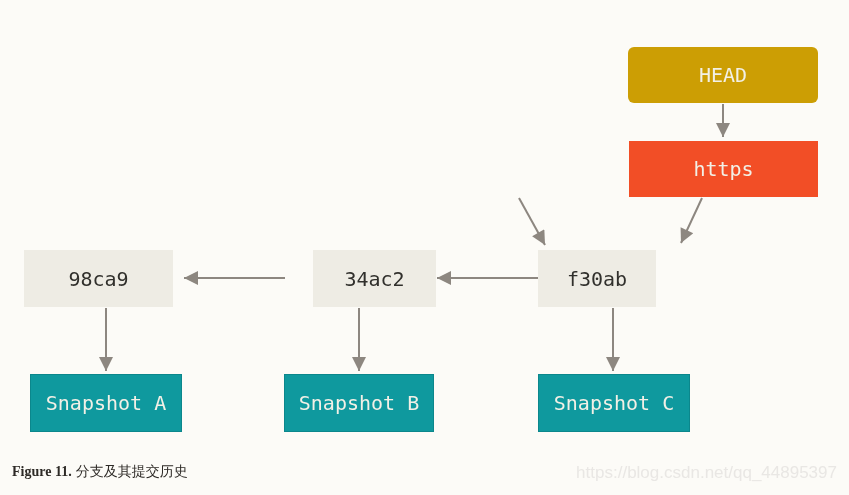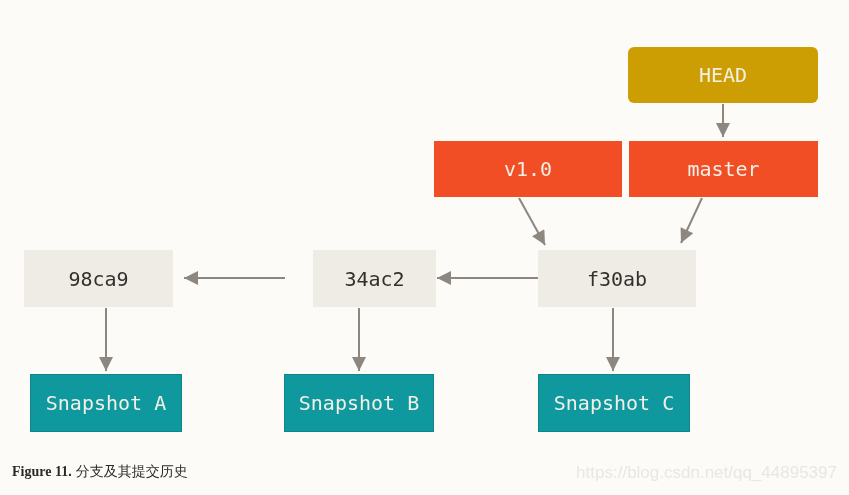"v1.0" div.node { html: <div>v1.0</div> -> none }
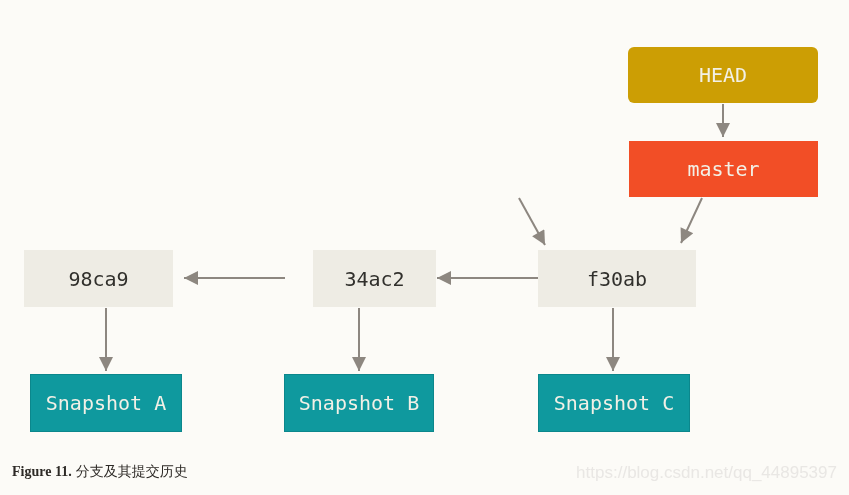"master" div.node { text: master -> https }
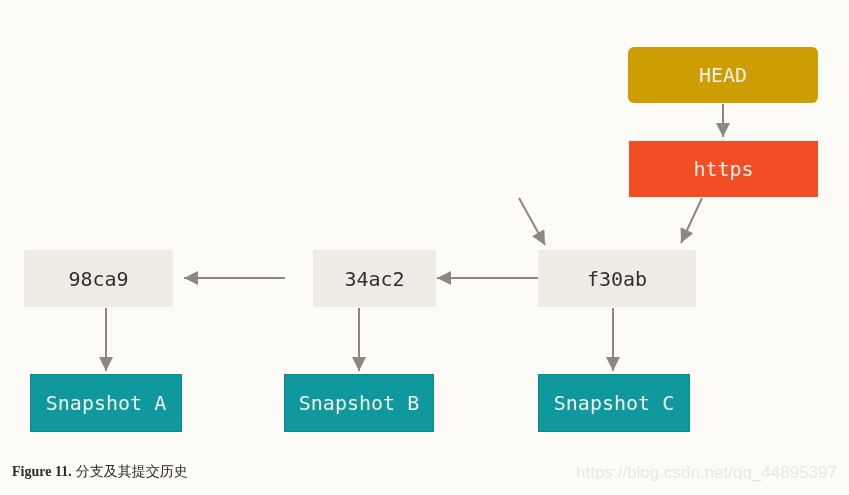"f30ab" .node.commit-3 { width: 158px -> 118px }
